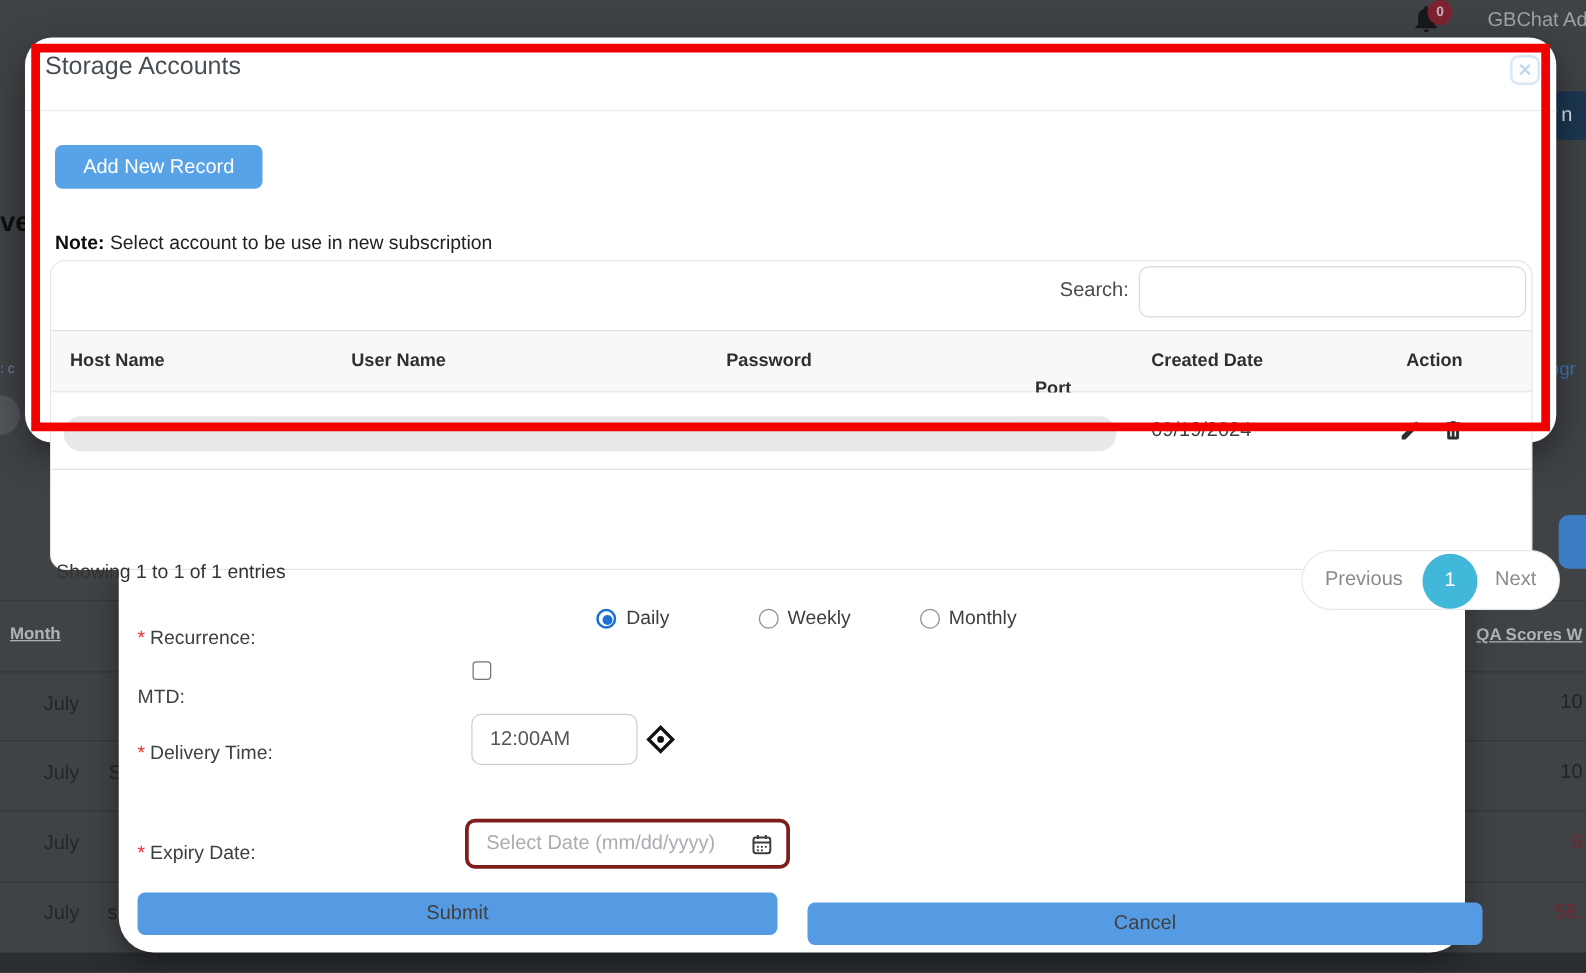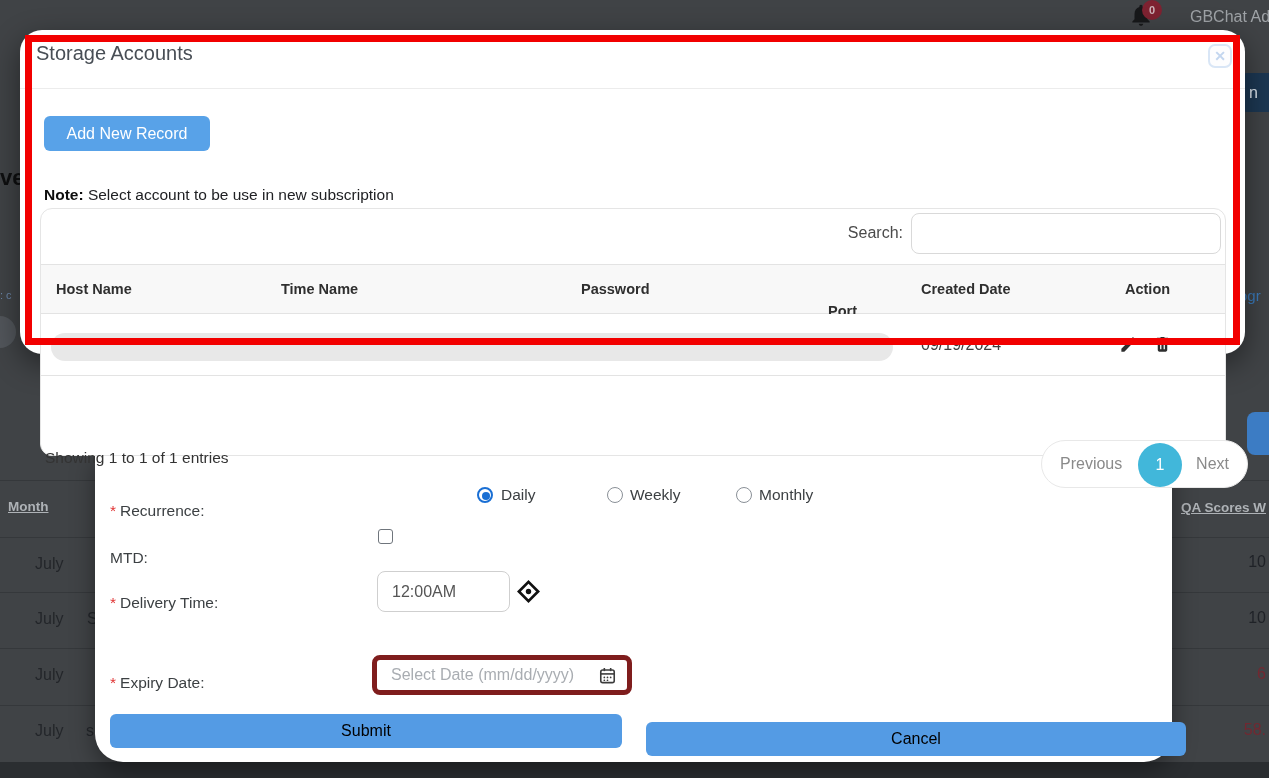"Time Name" div.th { text: Time -> User }
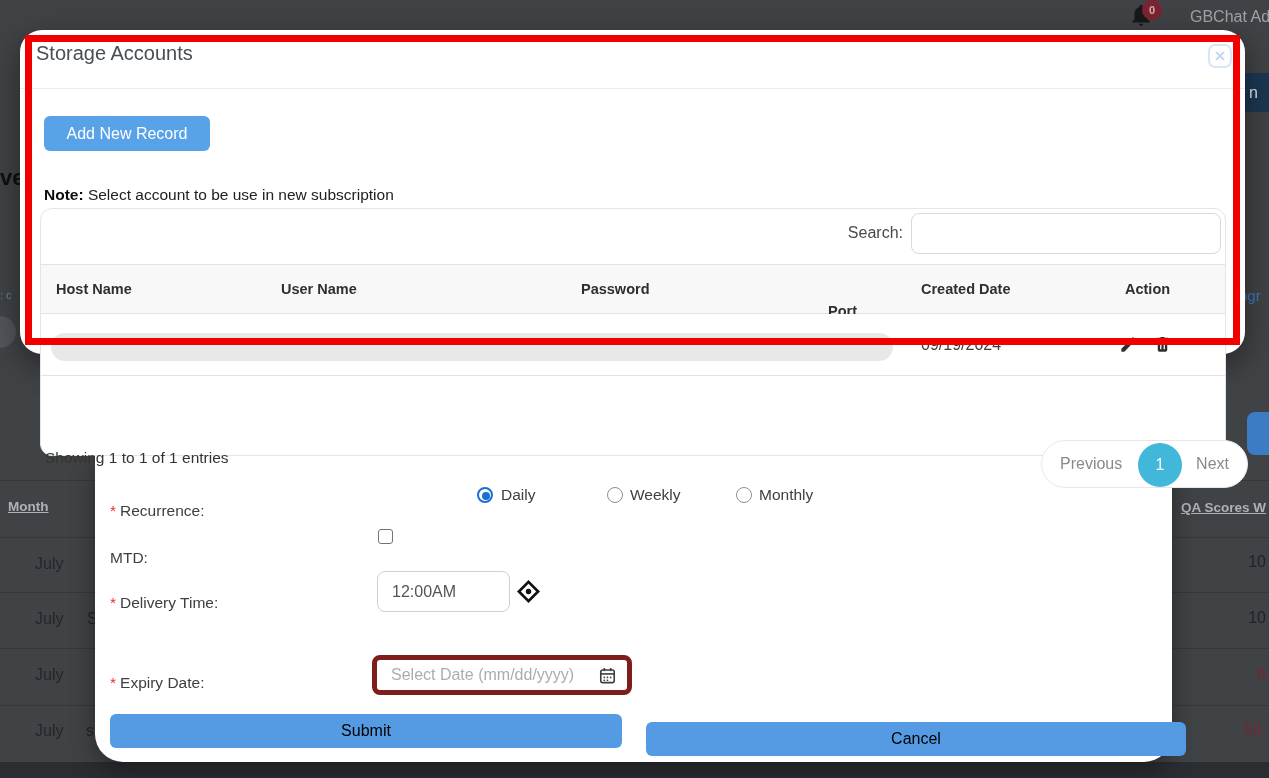"Select Date (mm/dd/yyyy)" .date-input-wrap { border: 5px solid #7f1d1d -> 3px solid #7f1d1d }
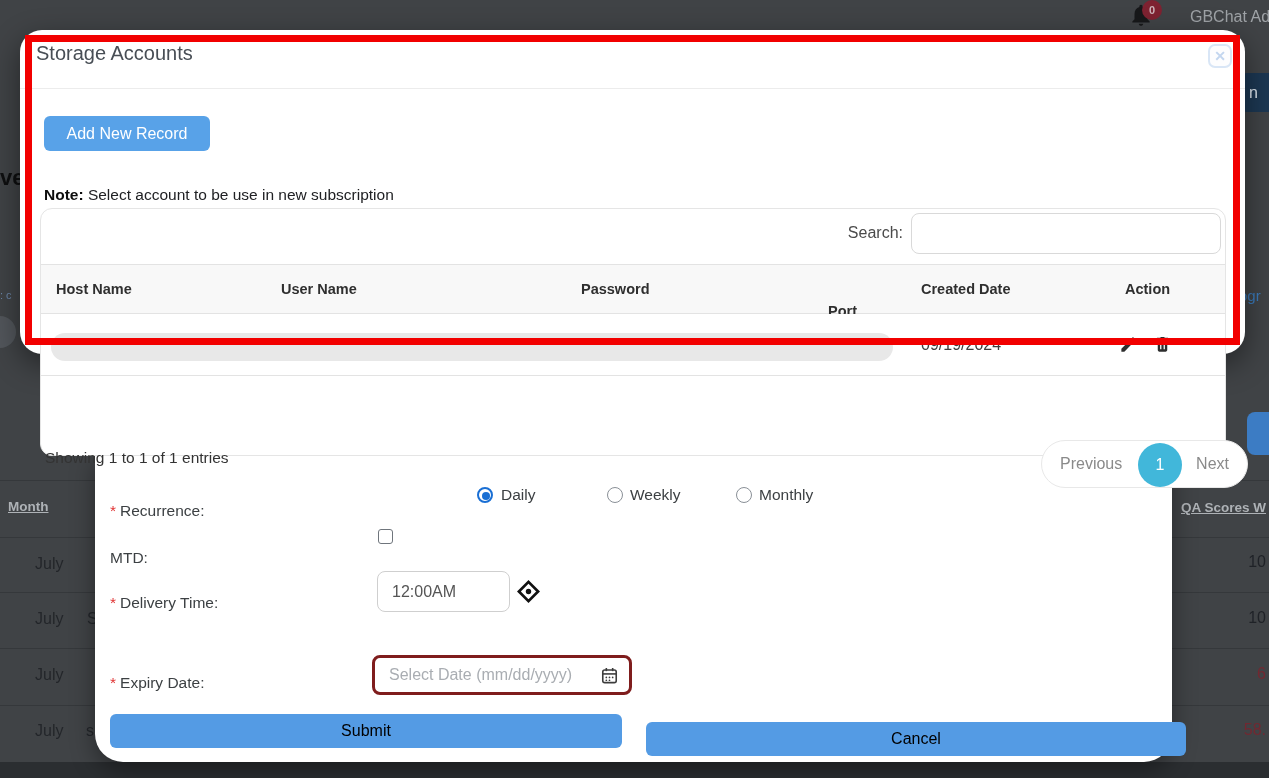"Submit" .btn-primary { color: #000000 -> #404040 }
